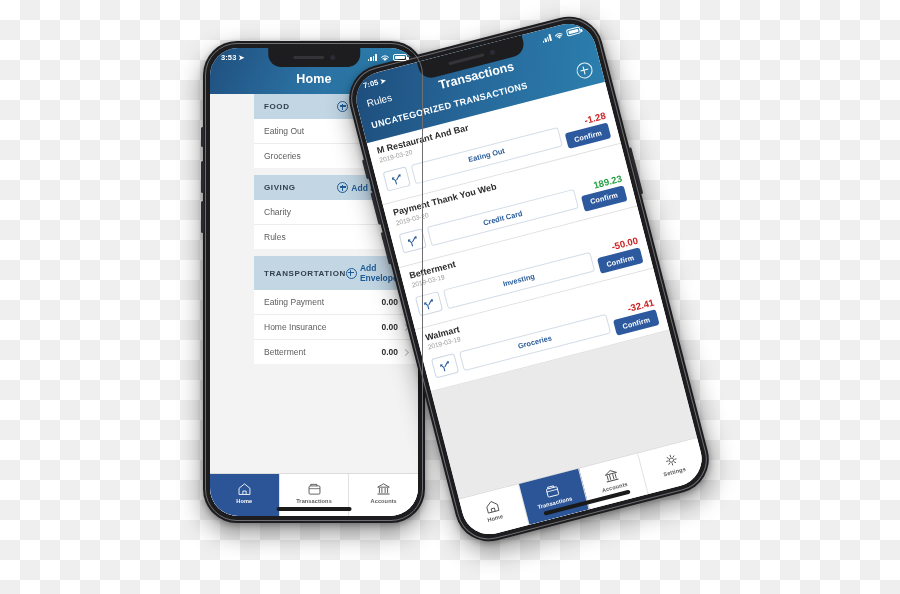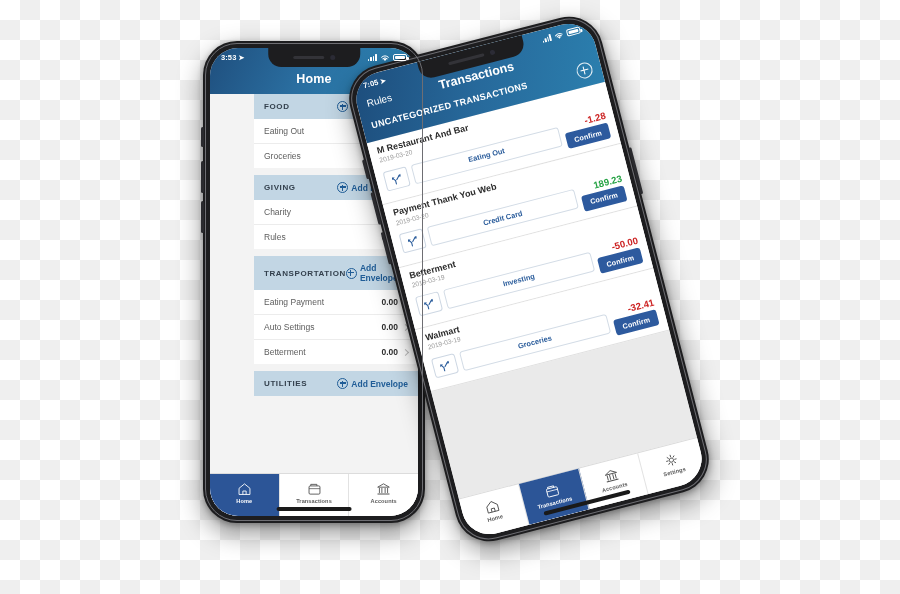"Auto Settings" span.env-name { text: Auto Settings -> Home Insurance }
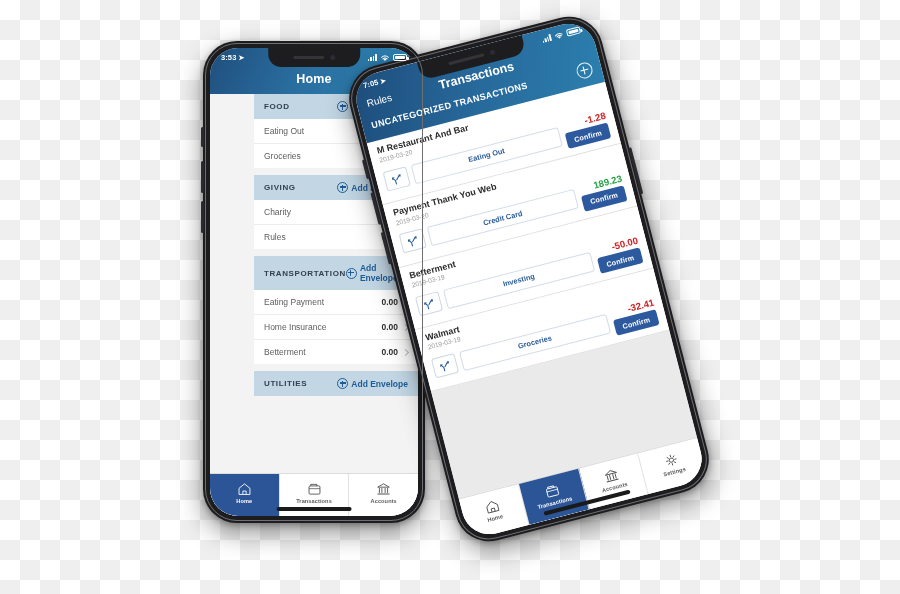"UTILITIES" div.group { html: <div> <div> <span>UTILITIES</span> <span> <span></span> <span>Add Envelope</span> </span> </div> </div> -> none }
